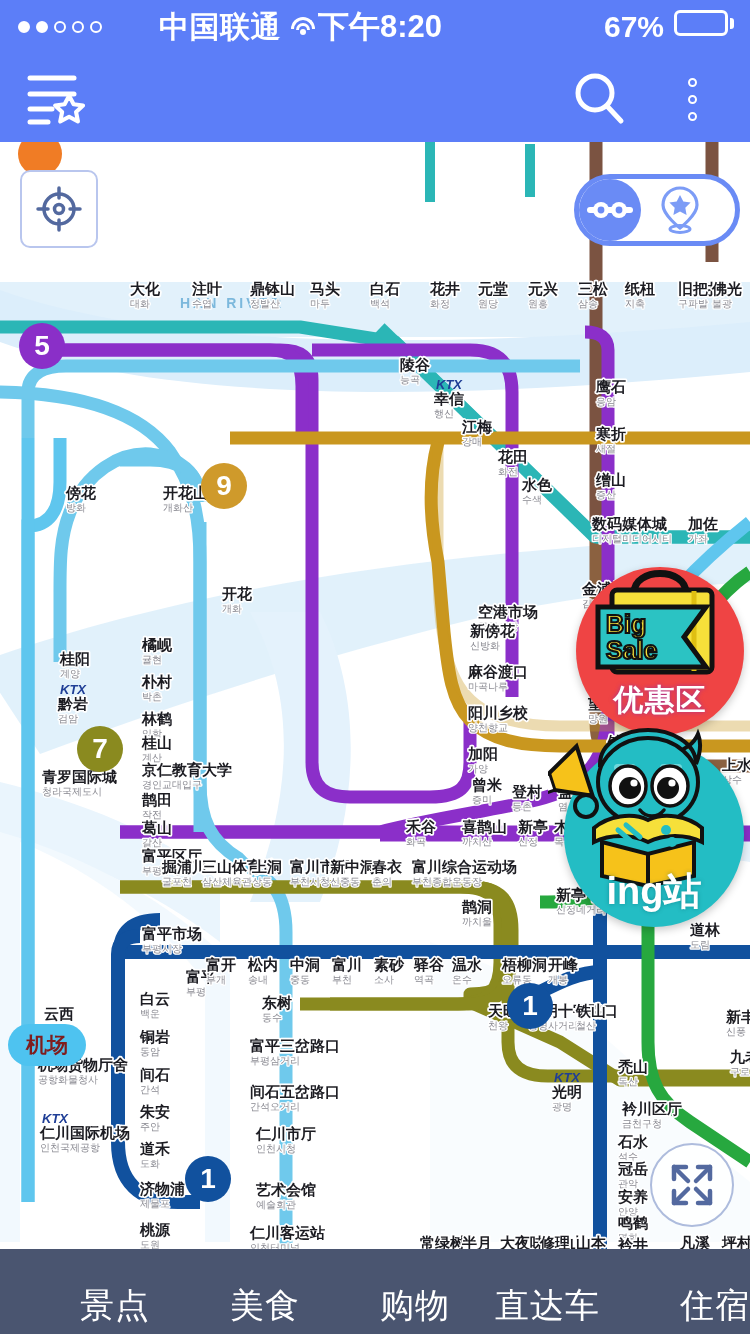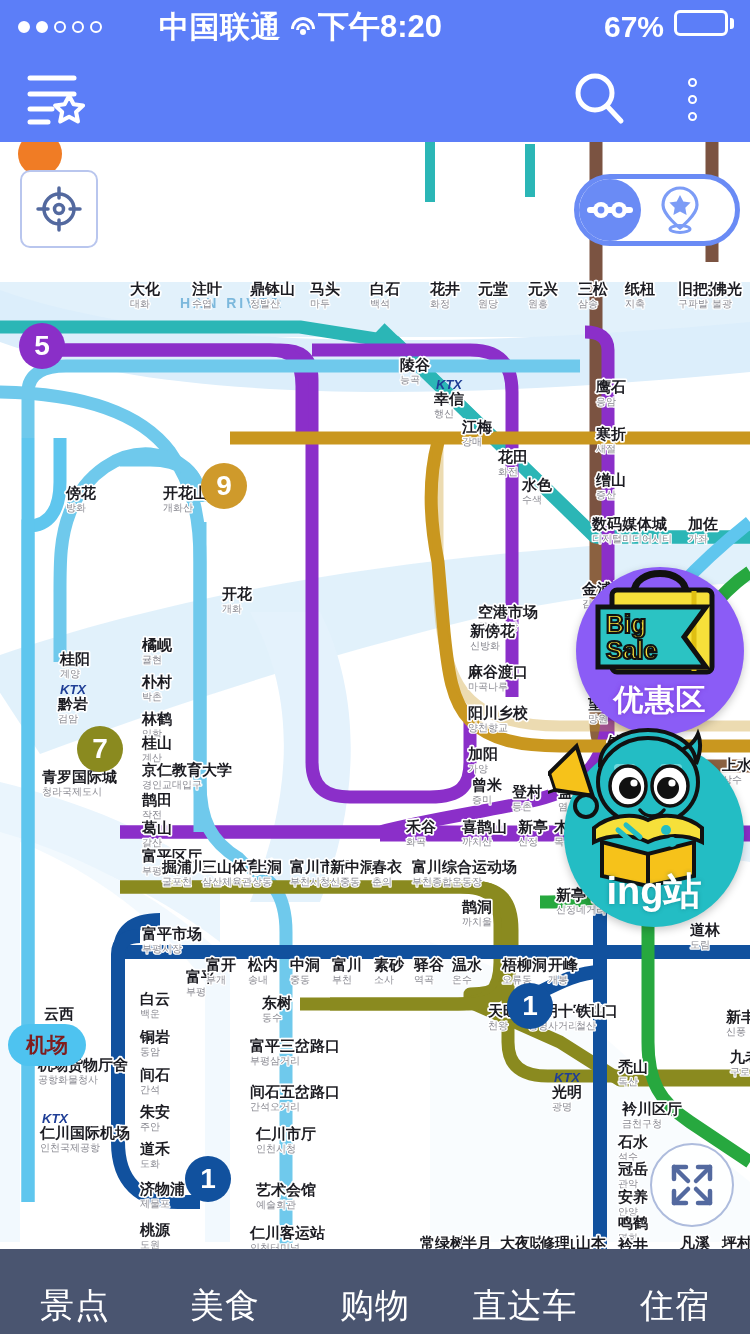"Big" #promo-sale { background: #8b5cf6 -> #ef4444 }
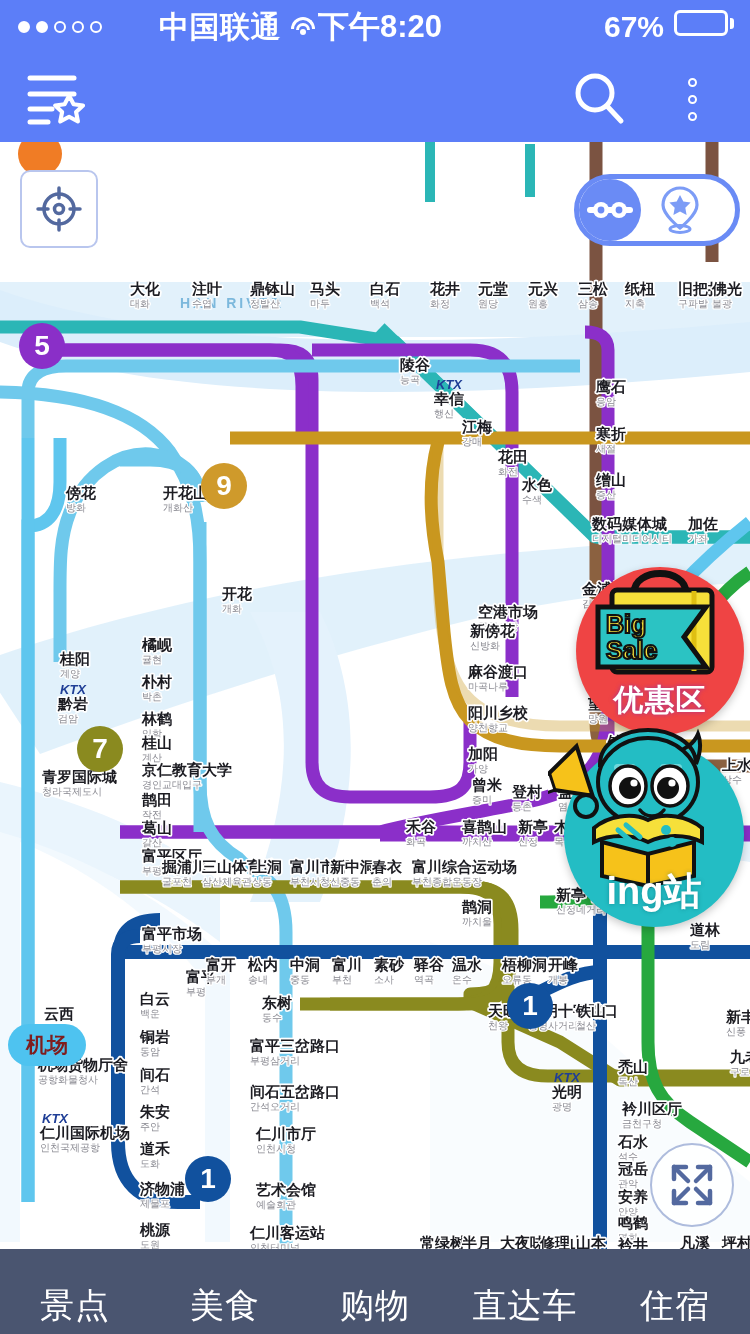"景点" #bottom-nav .nav-item { text-align: center -> right }
